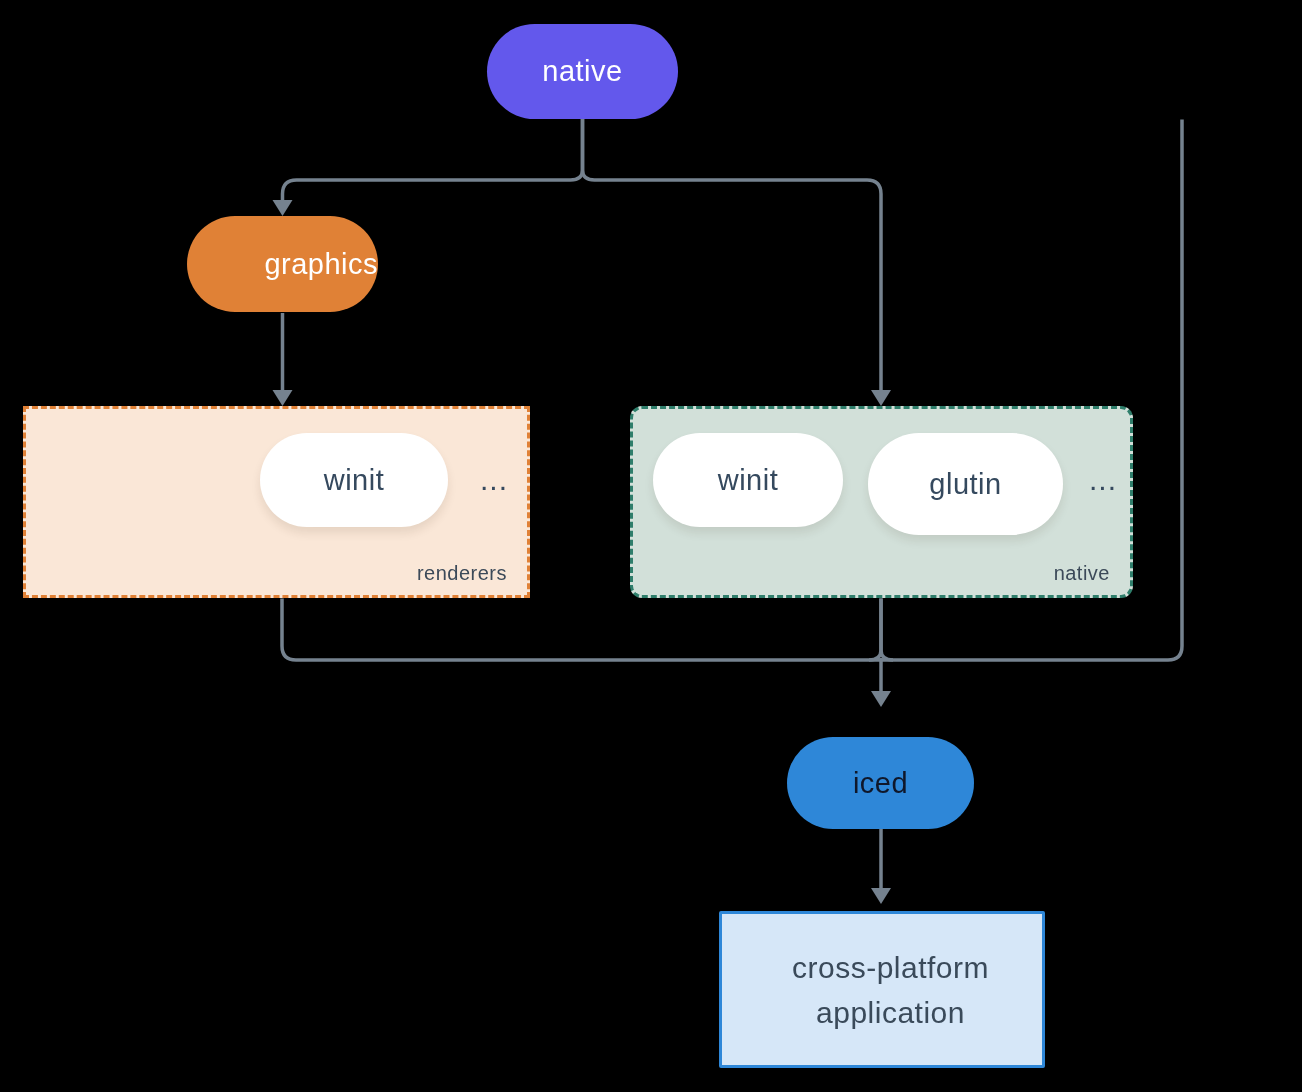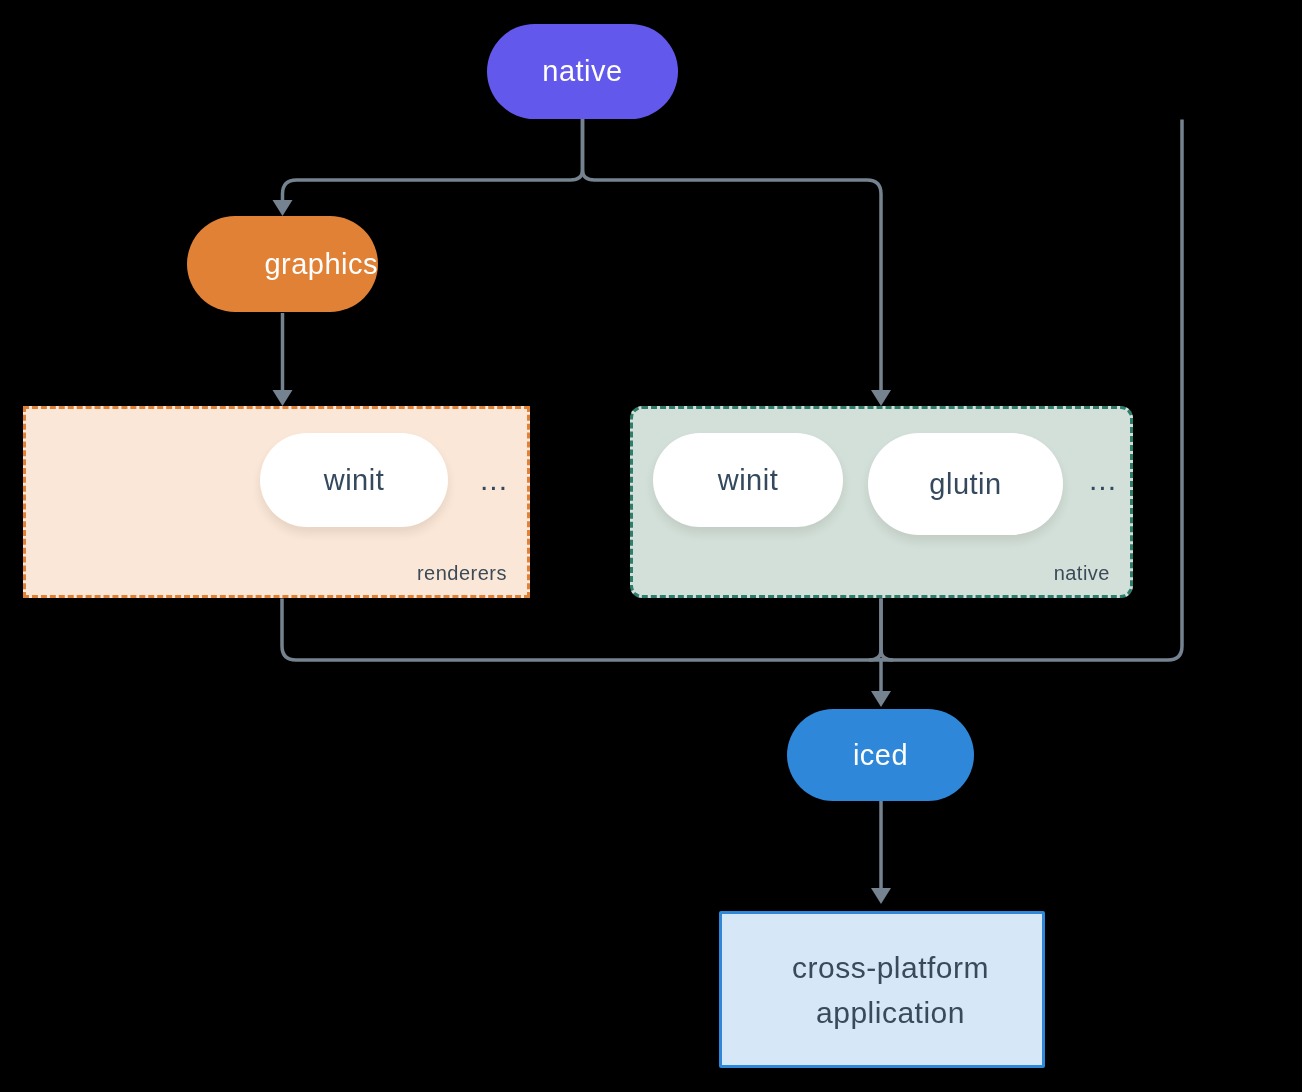"iced" .pill-blue { color: #ffffff -> #0f172a; margin-top: none -> 28px }
